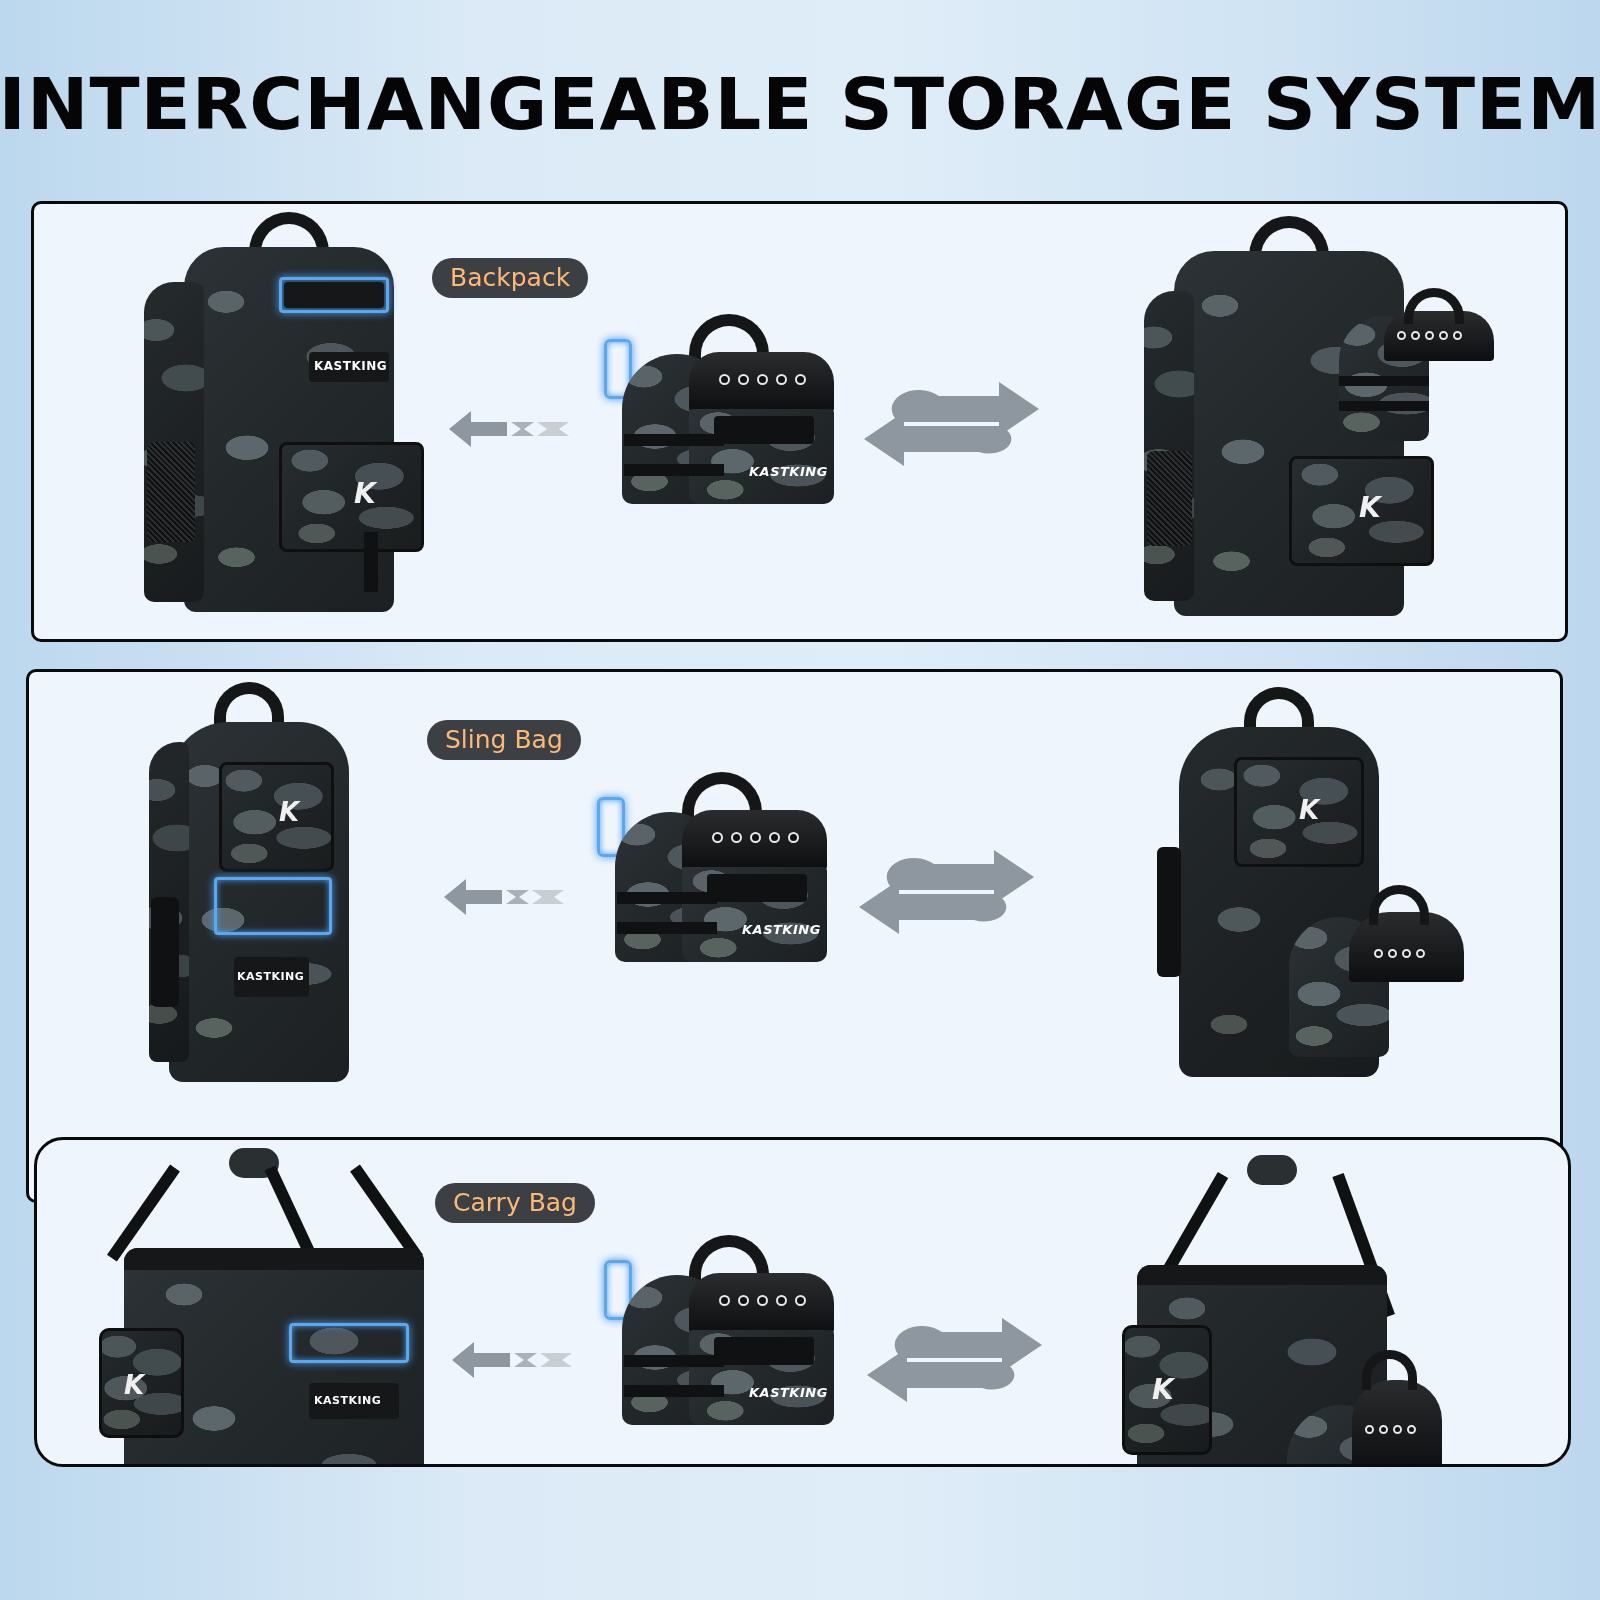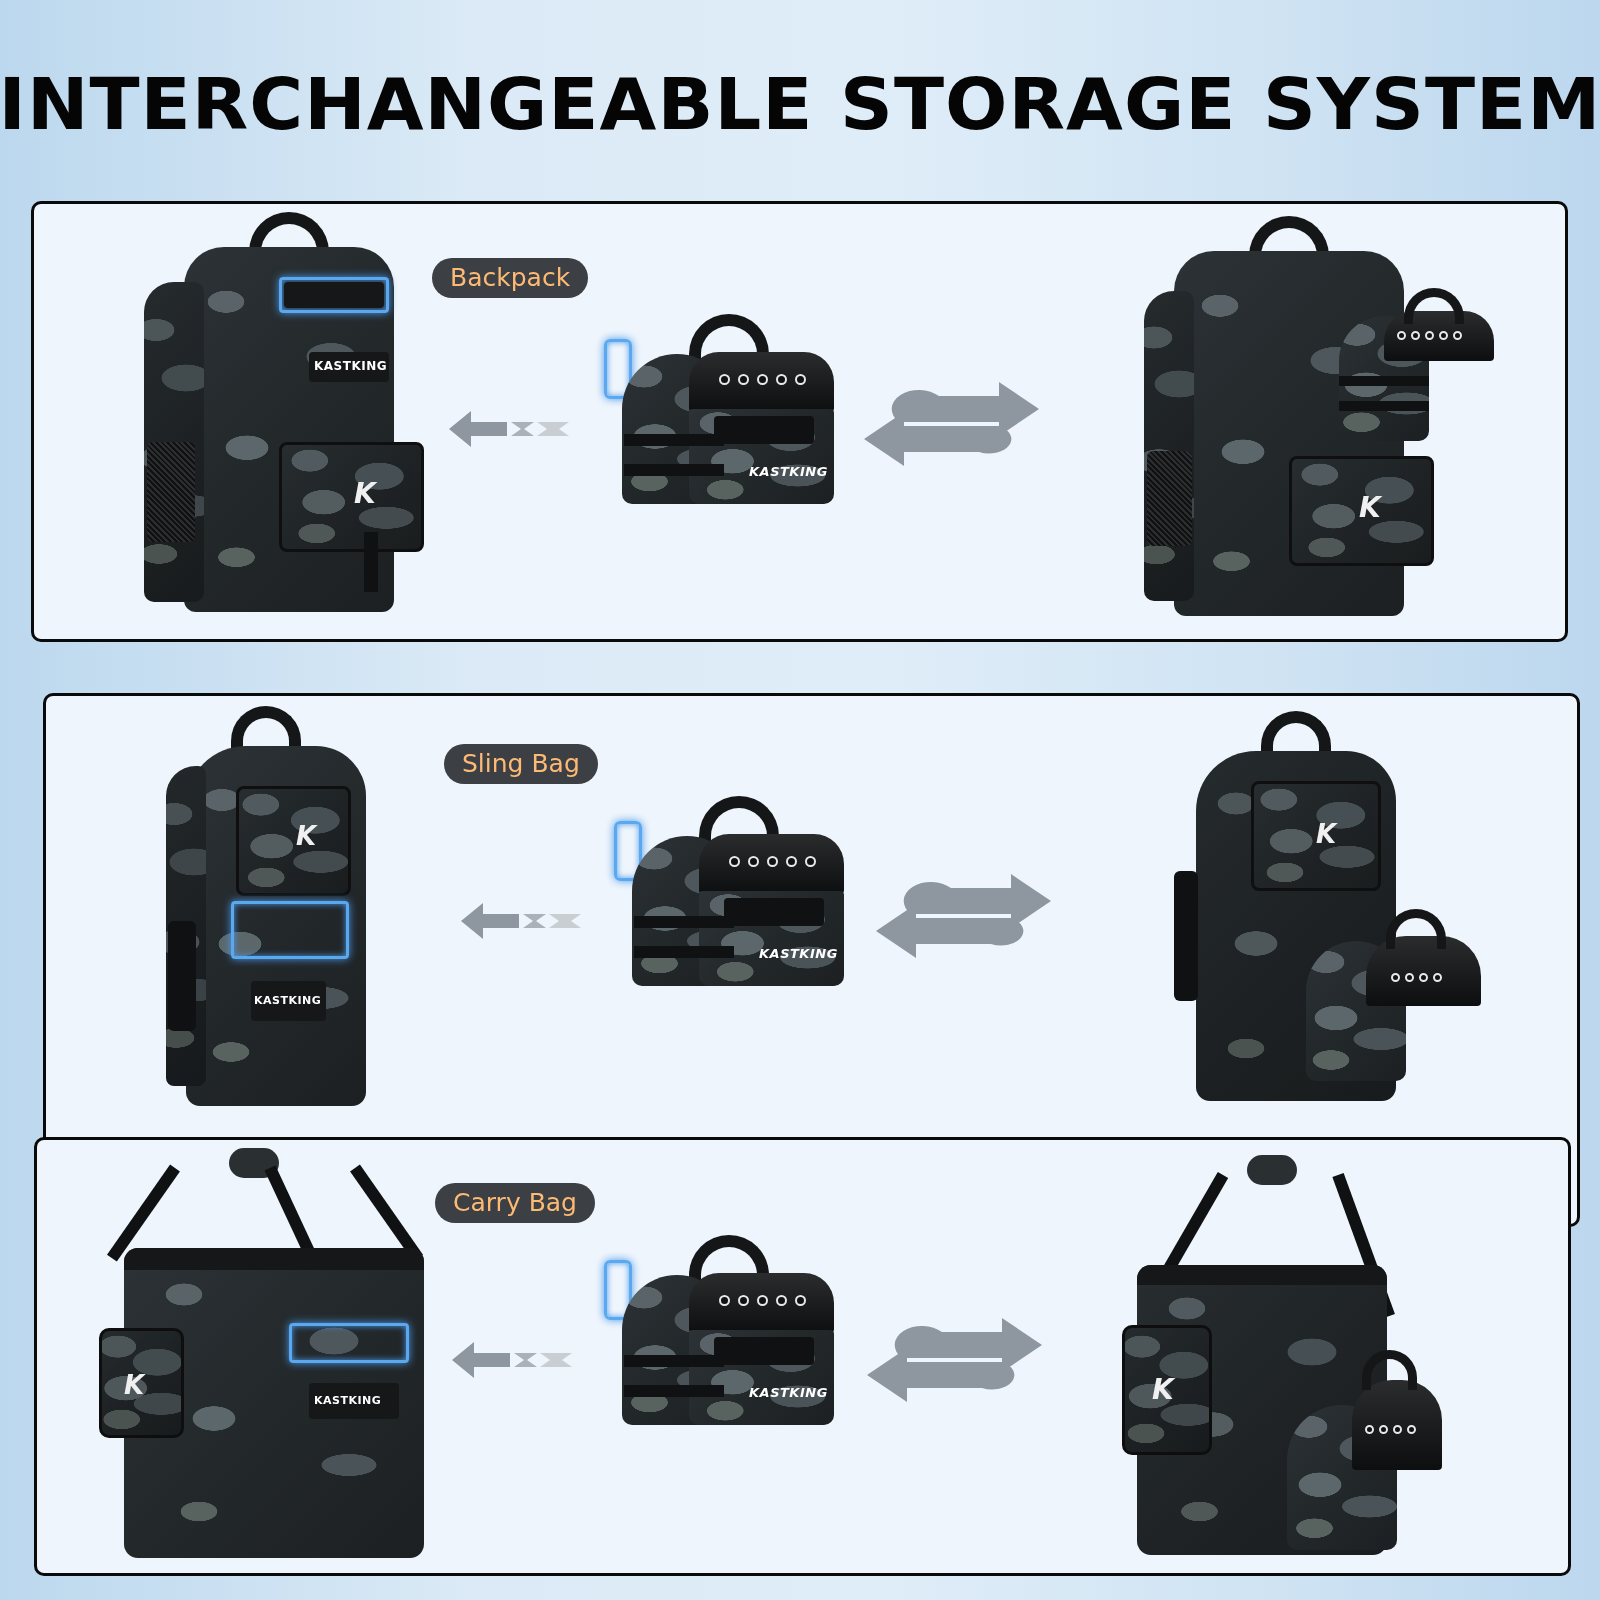"Sling Bag" .panel.p2 { left: 43px -> 26px; margin-top: 24px -> none }
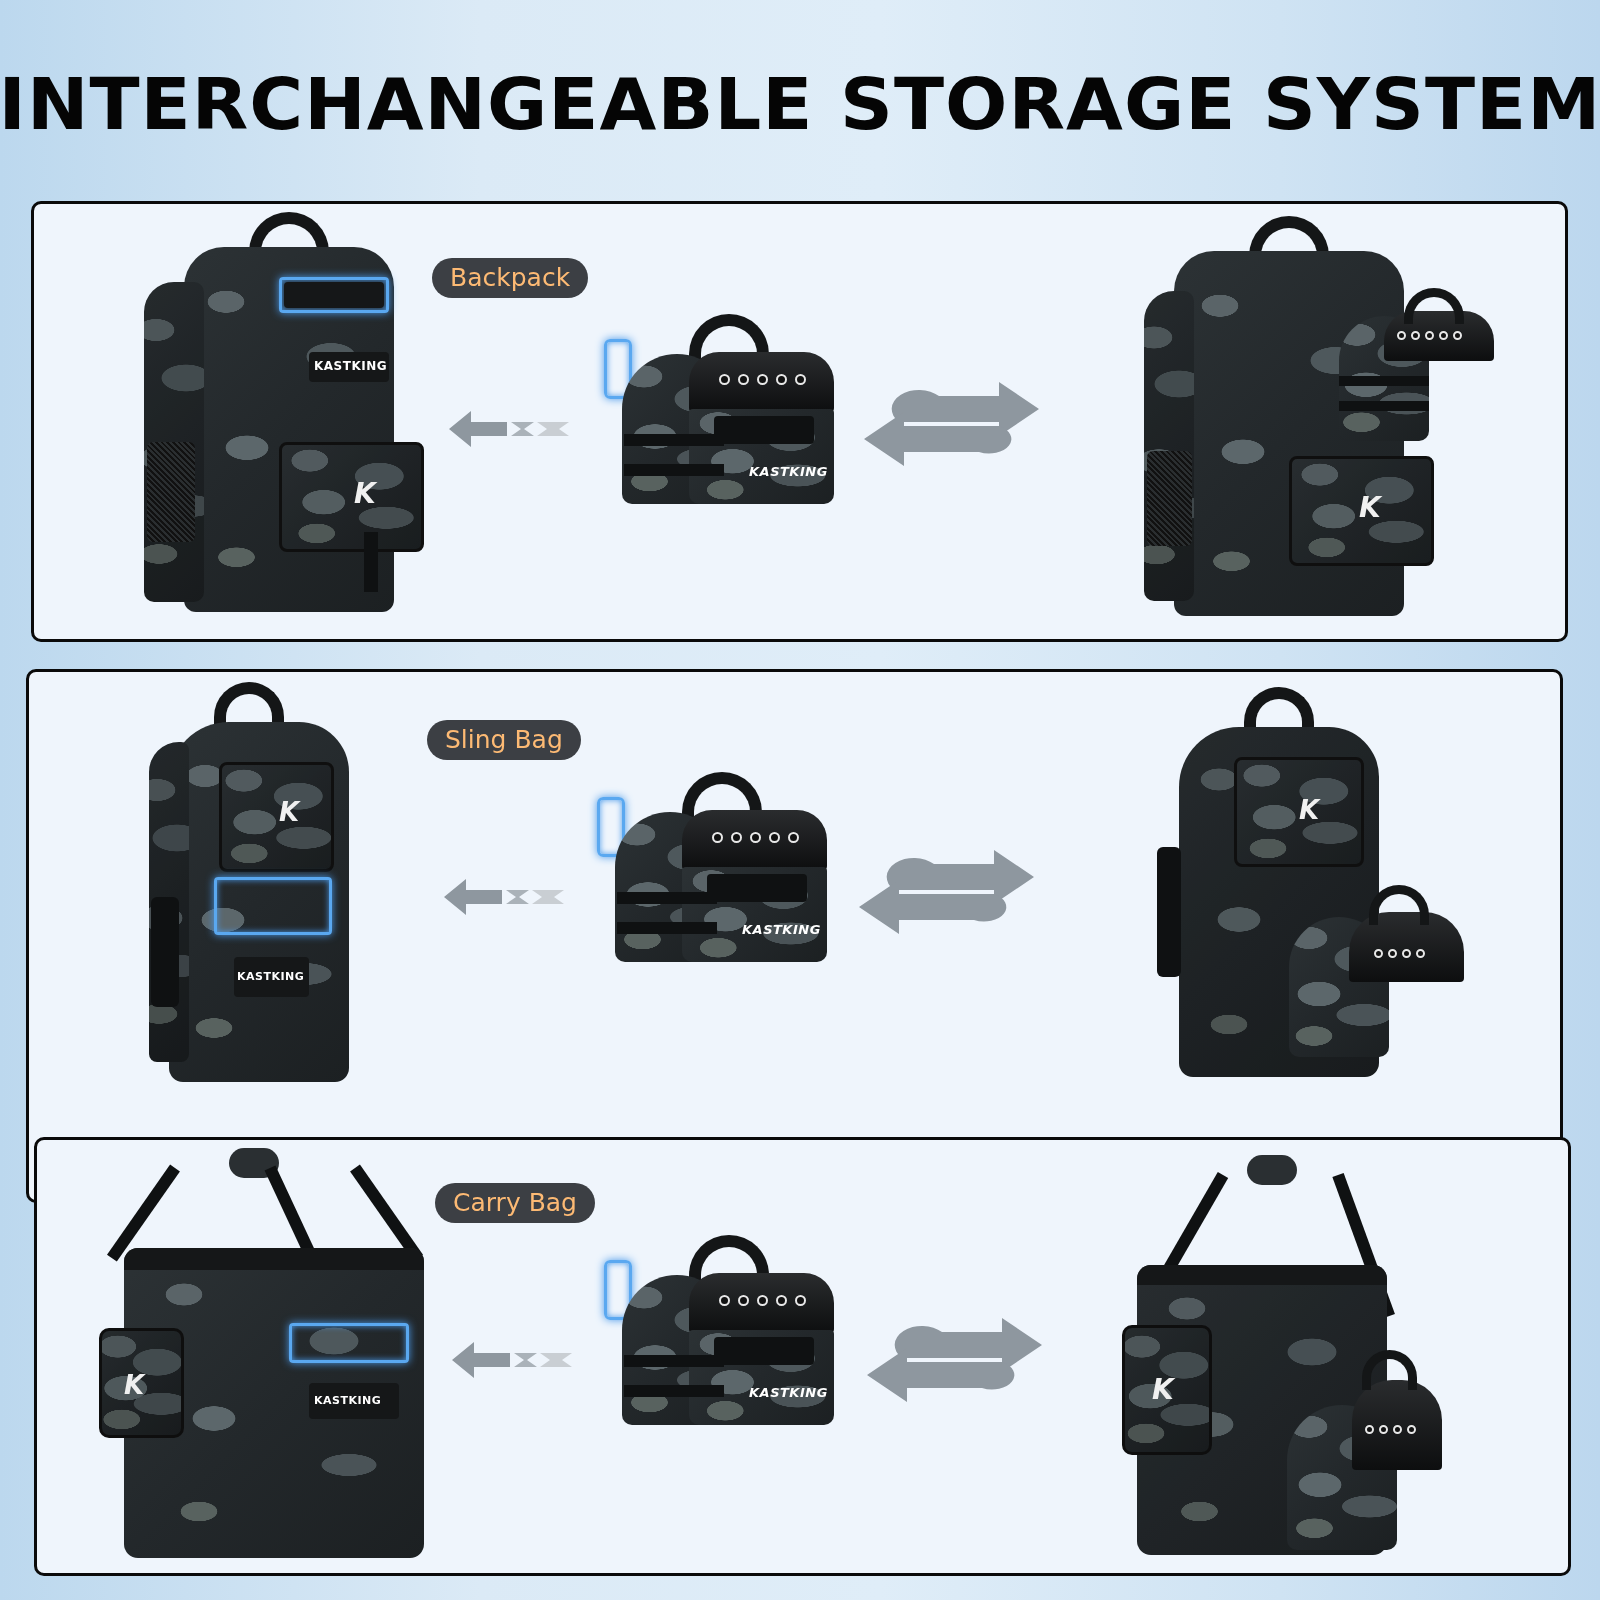"Carry Bag" .panel.p3 { border-radius: none -> 29px; height: 439px -> 330px }
